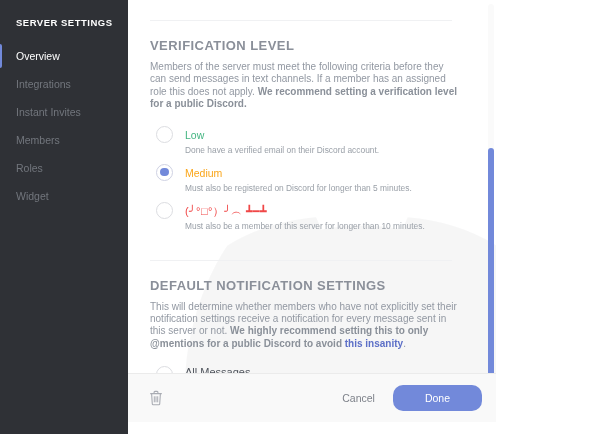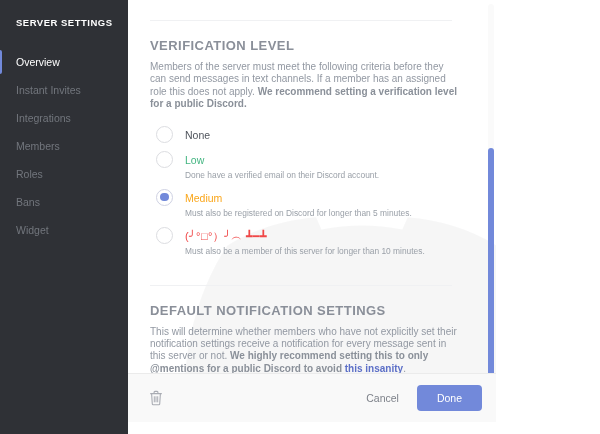"Overview" .nav { margin-top: 18px -> 12px }
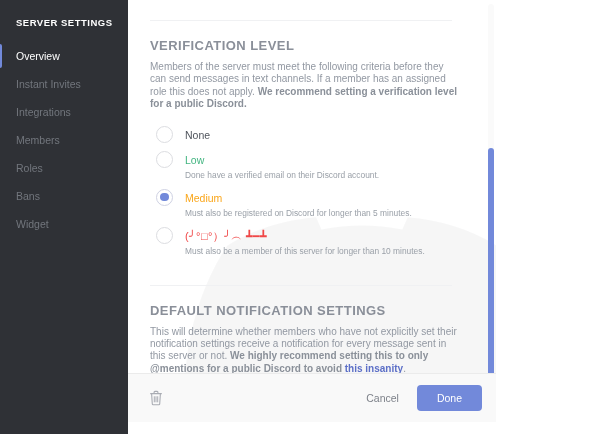"Instant Invites" div.nav-item { order: before "Integrations" -> after "Integrations" }
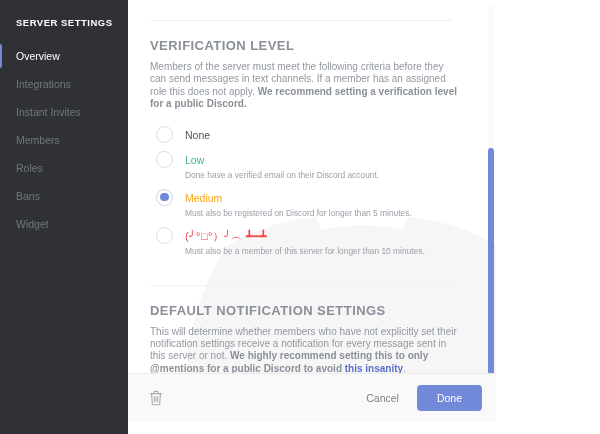"None" div.radio-row { html: <div> <span></span> <span> <span>None</span> </span> </div> -> none }
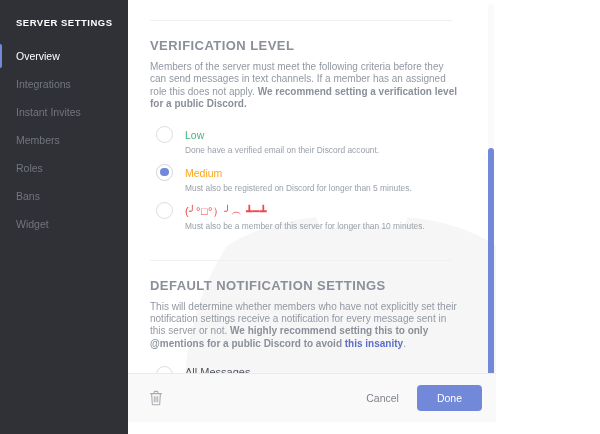"Bans" div.nav-item { html: <div> <span>Bans</span> </div> -> none }
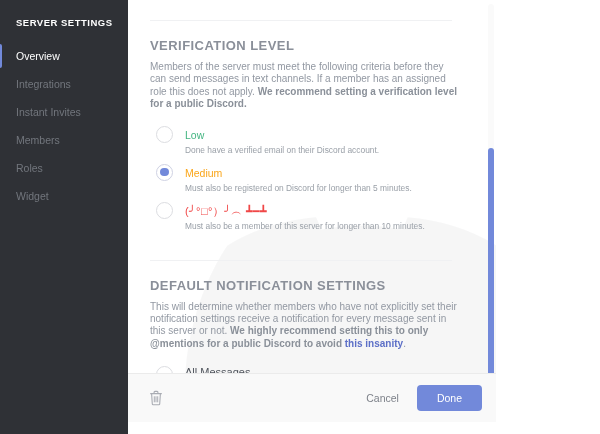"Done" .btn-done { border-radius: 4px -> 10px; padding: 7px 20px -> 7px 32px }
